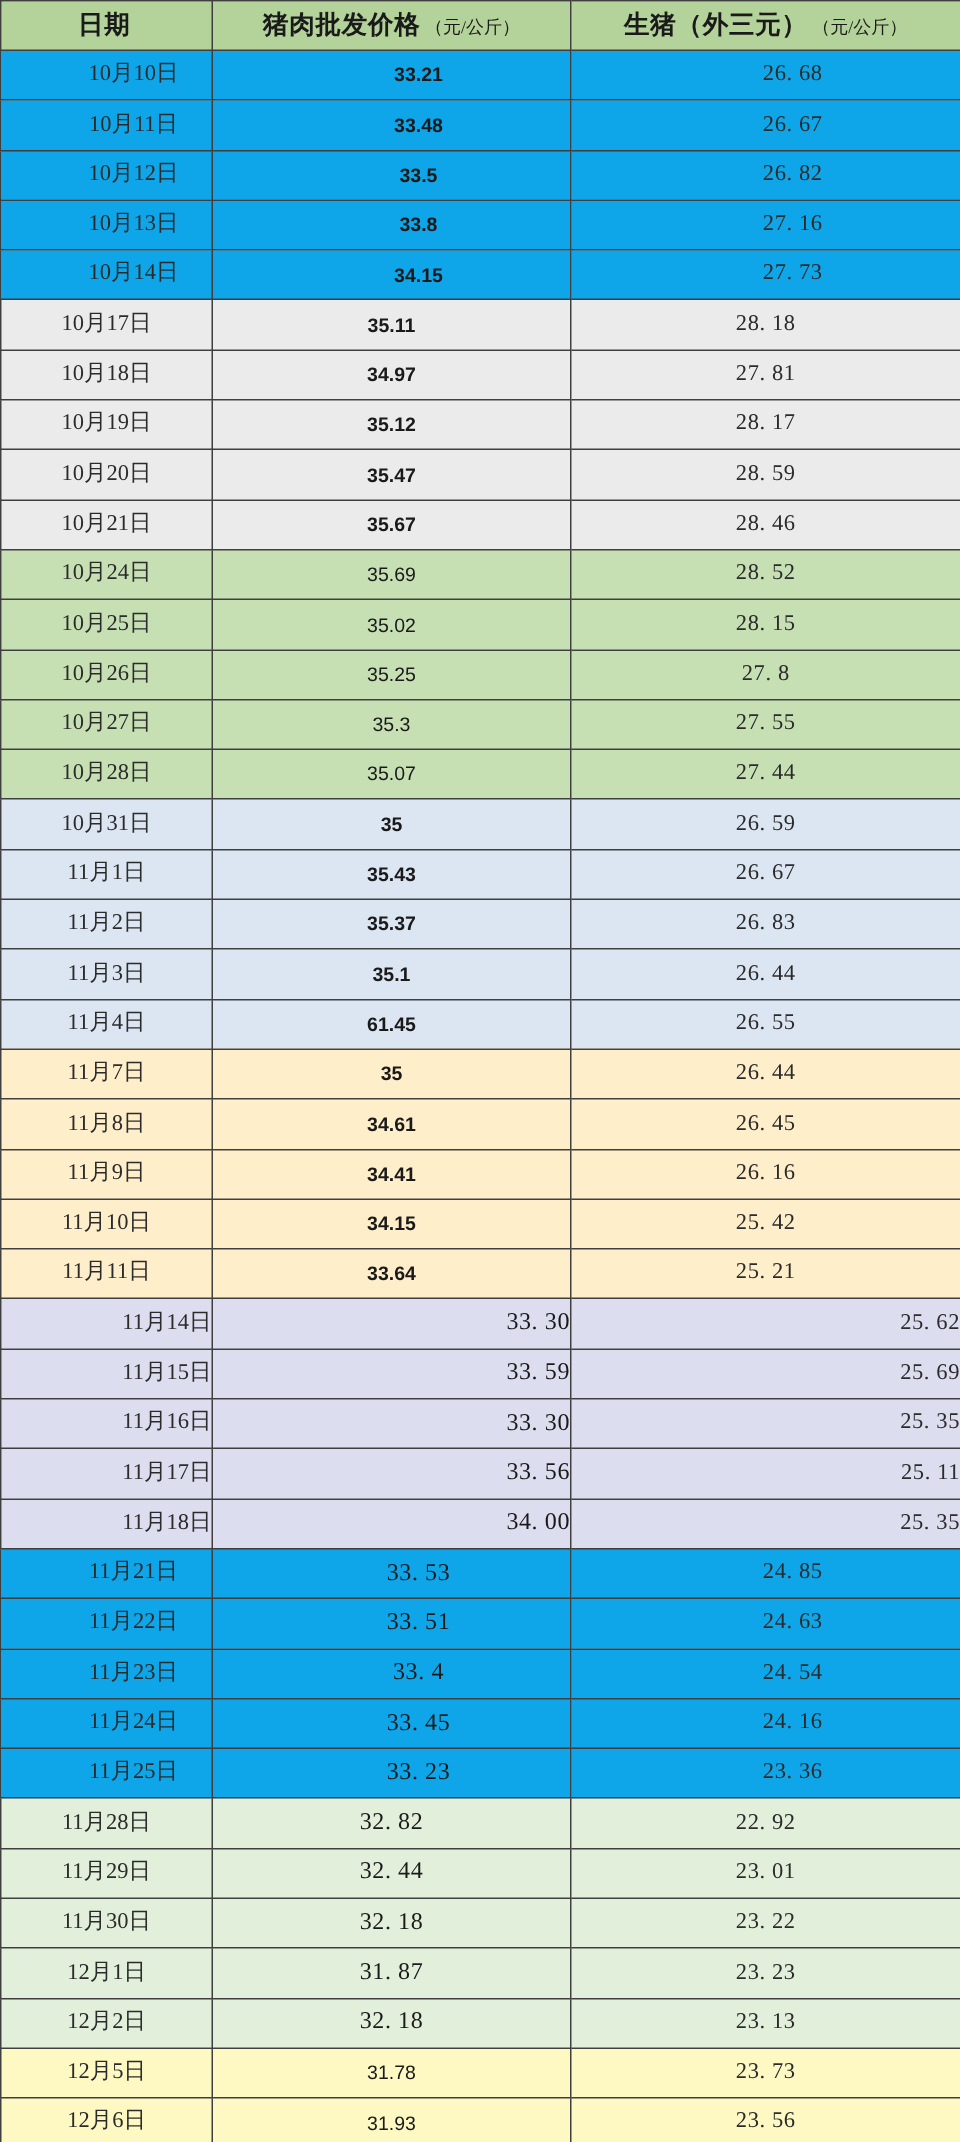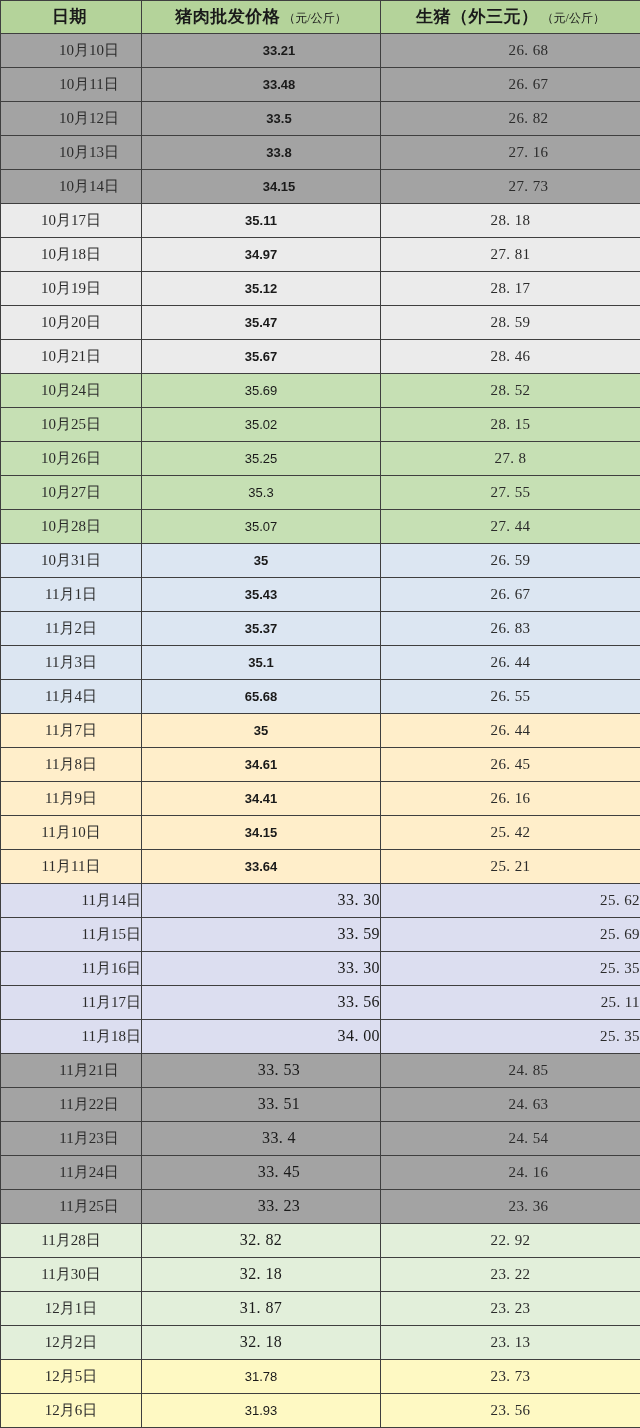"10月10日" tr.band-peach td { background: #a3a3a3 -> #0ea5e9 }
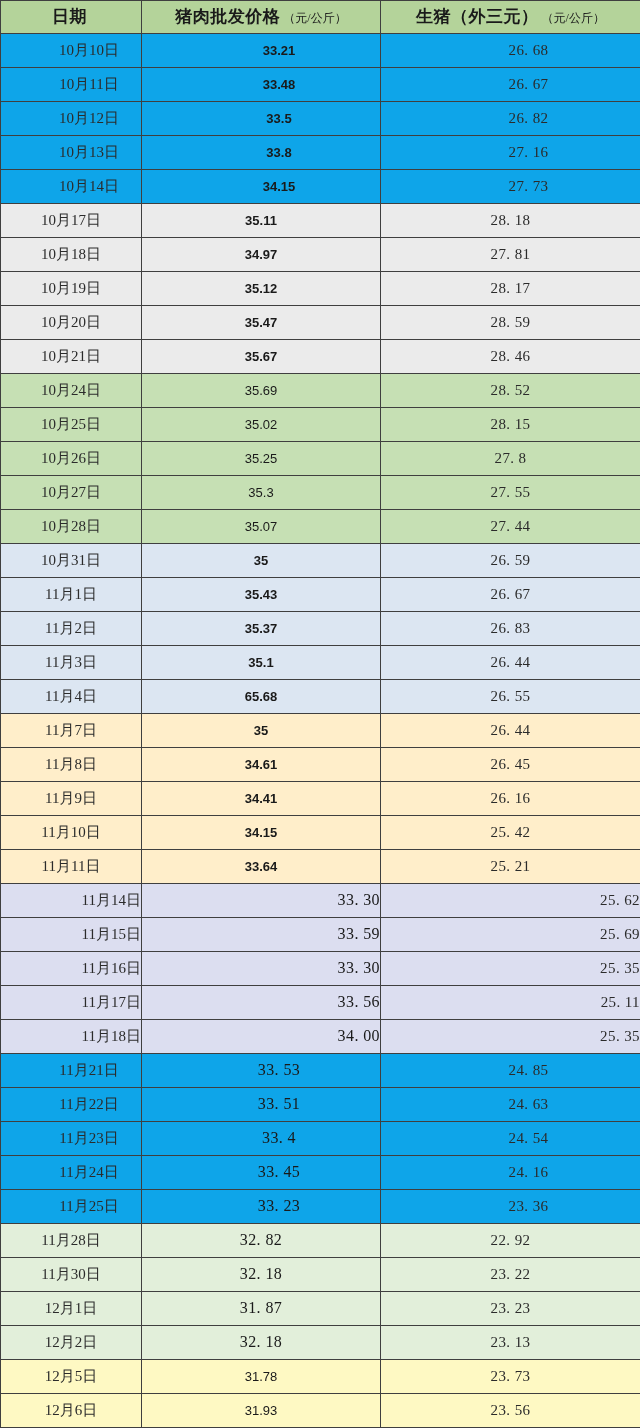"65.68" td.pork { text: 65.68 -> 61.45 }
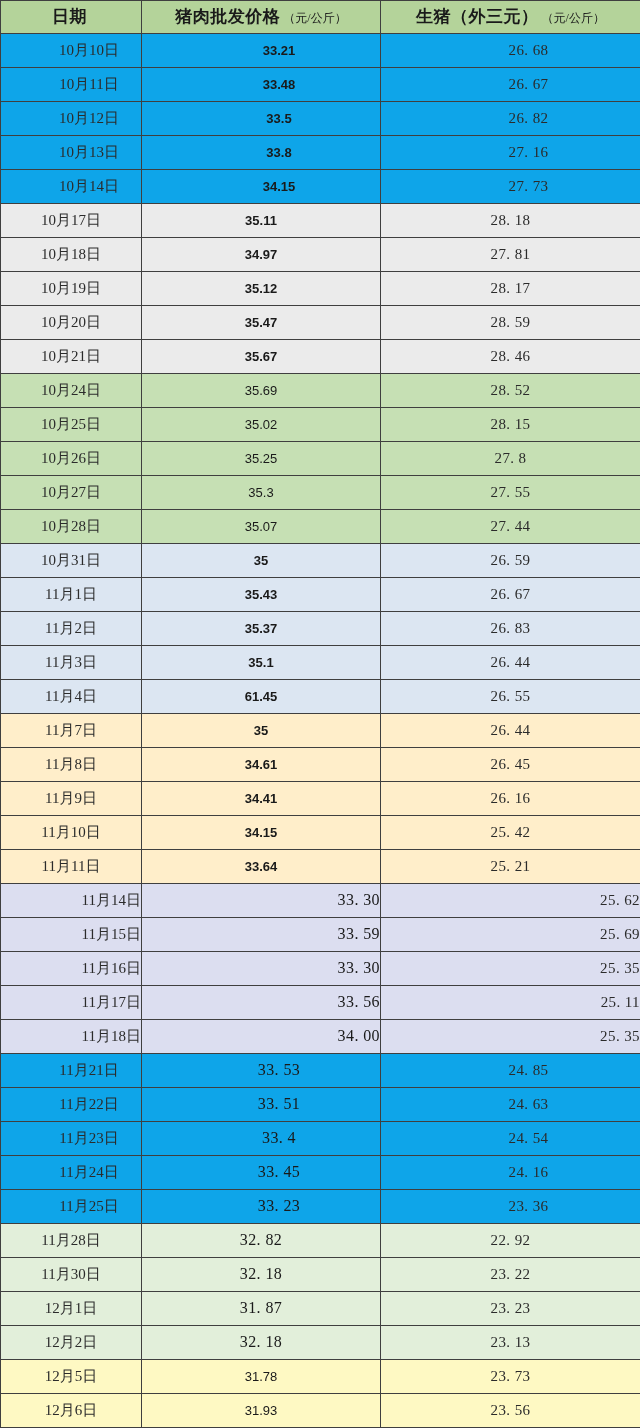"11月29日" tr.band-pgreen { html: none -> <tr> <td>11月29日</td> <td>32. 44</td> <td>23. 01</td> </tr> }
